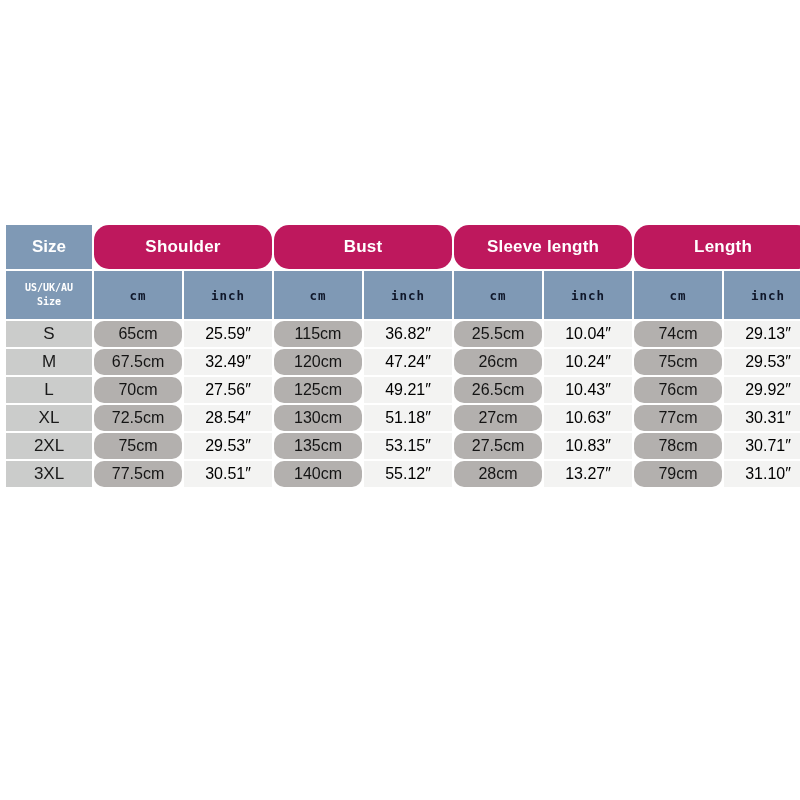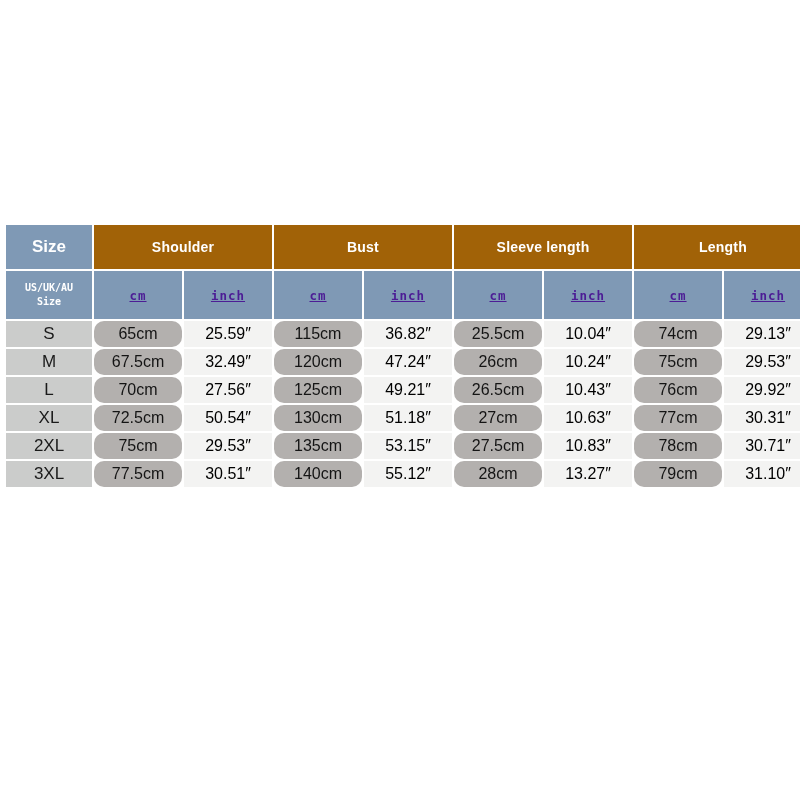"Shoulder" .grp-head { background: #a16207 -> #be185d; border-radius: none -> 15px; font-size: 14px -> 17px }
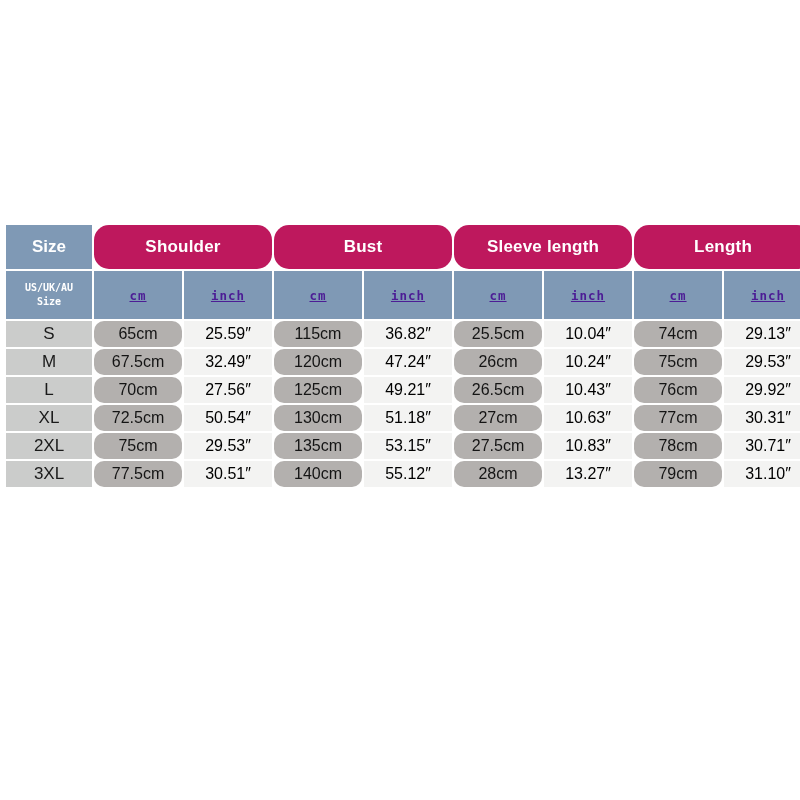"cm" .unit-head { color: #4c1d95 -> #0f172a; text-decoration: underline -> none }
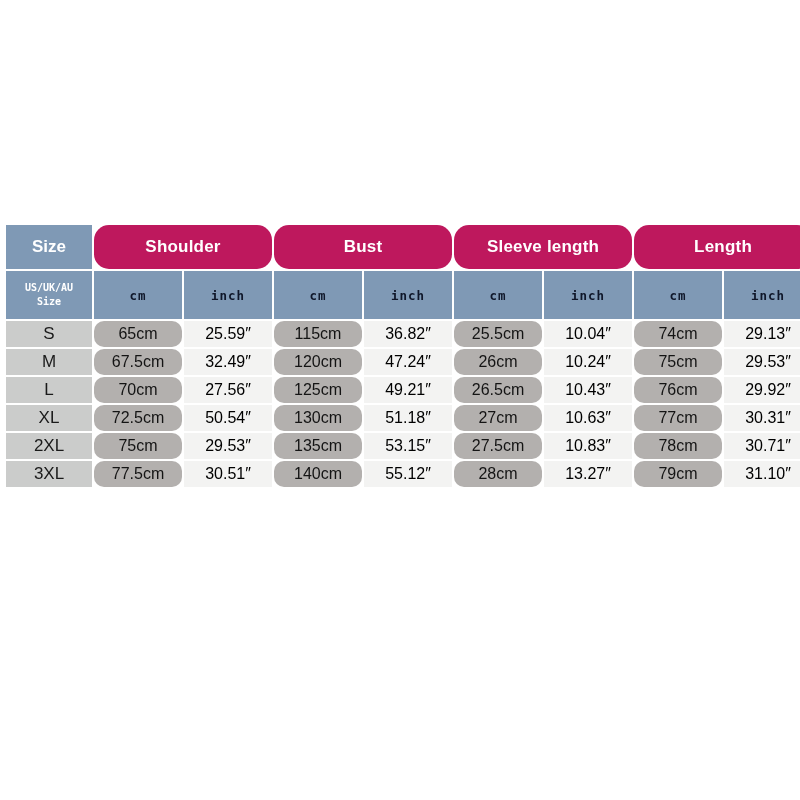"50.54″" td.cell-inch { text: 50.54 -> 28.54 }
